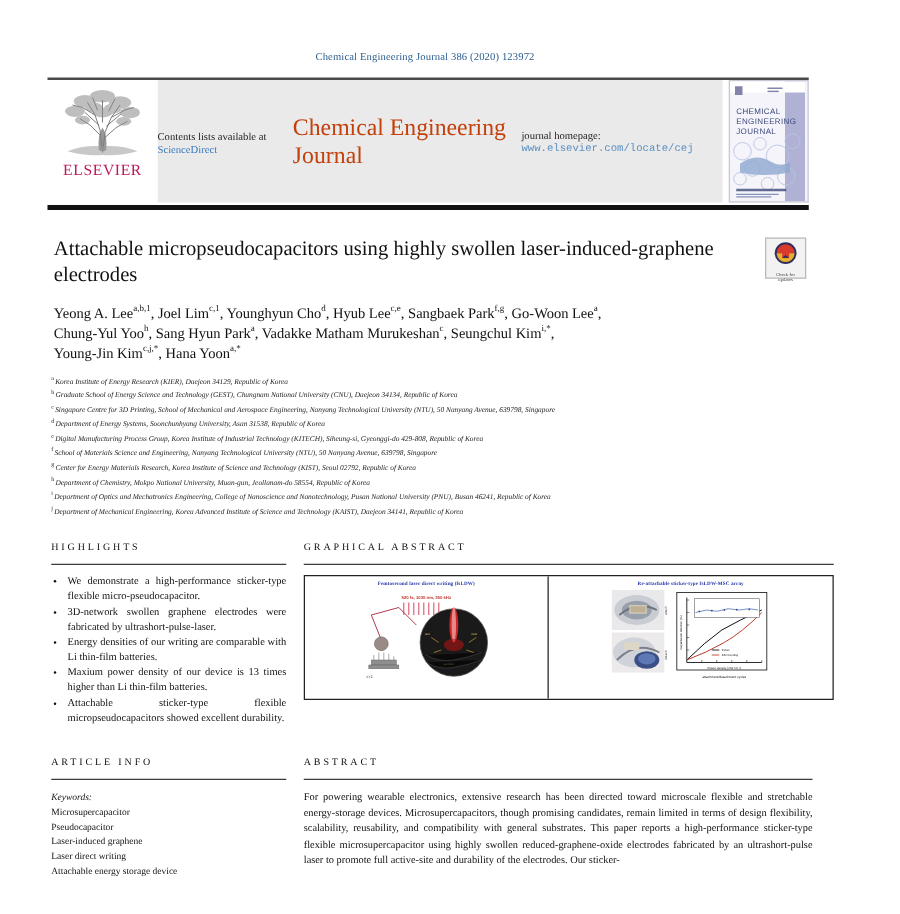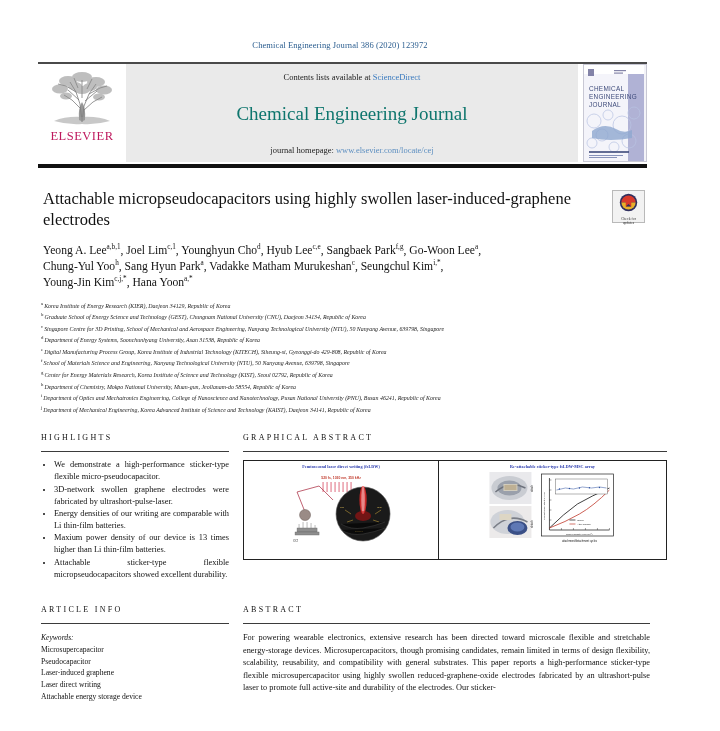"Contents lists available at" .contents-box { flex-direction: column -> none }
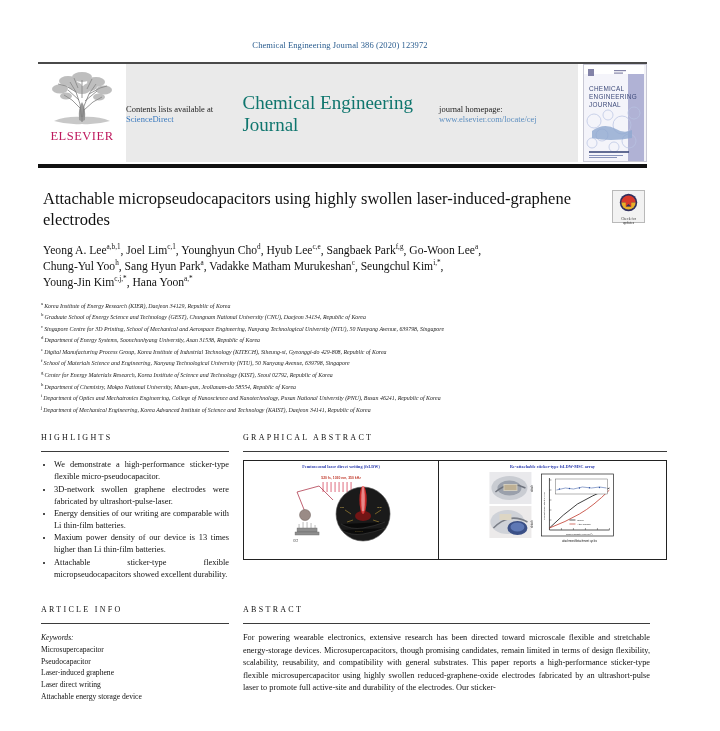"Chemical Engineering Journal" .journal-title { color: #0f766e -> #c2410c }
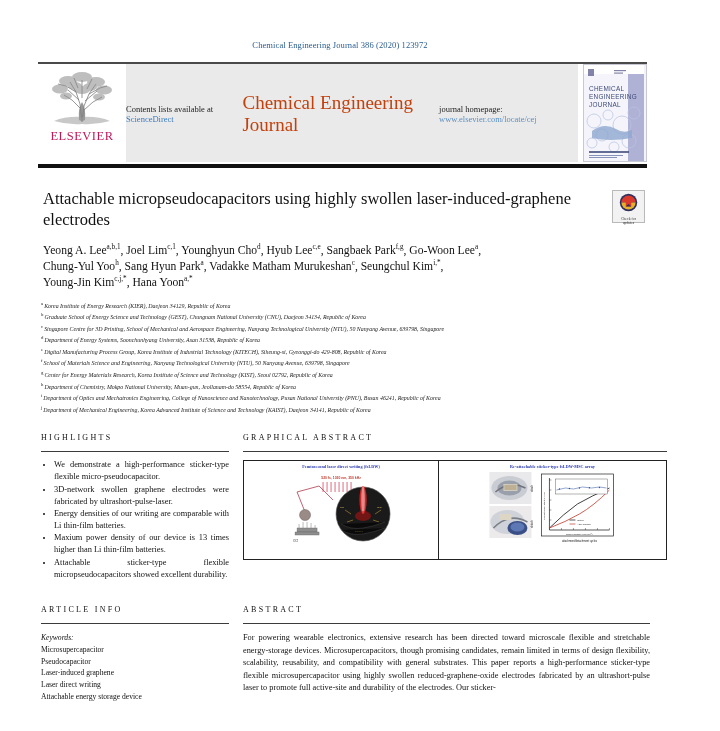"www.elsevier.com/locate/cej" .homepage-line .url { font-family: none -> Liberation Mono, monospace }
